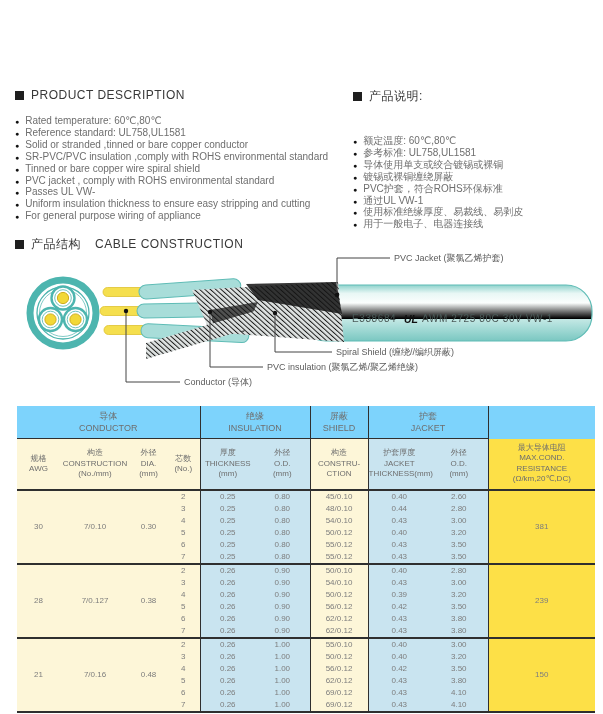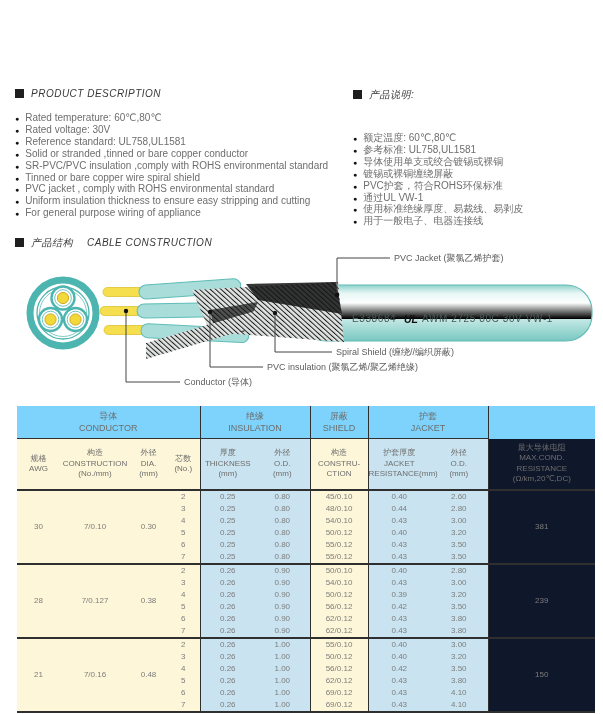"PRODUCT DESCRIPTION" .sec-heading { font-size: 10px -> 12px; font-style: italic -> none }
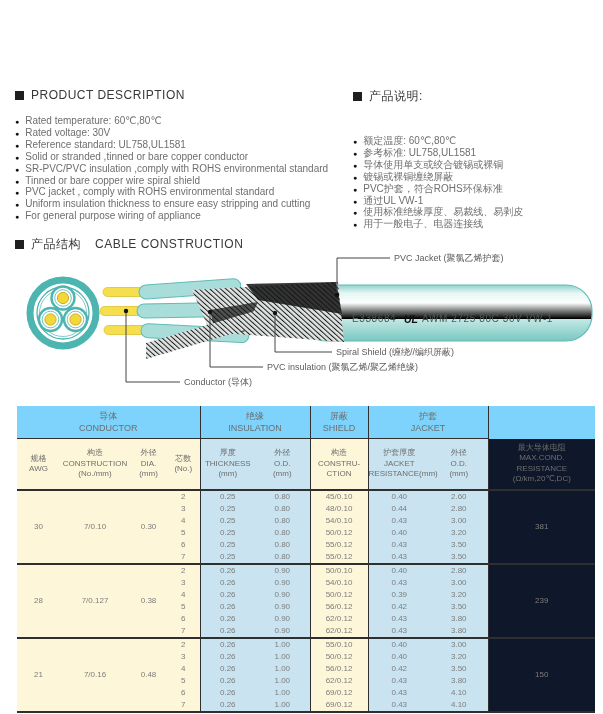"Rated voltage: 30V" div.item { html: <div>Rated voltage: 30V</div> -> none }
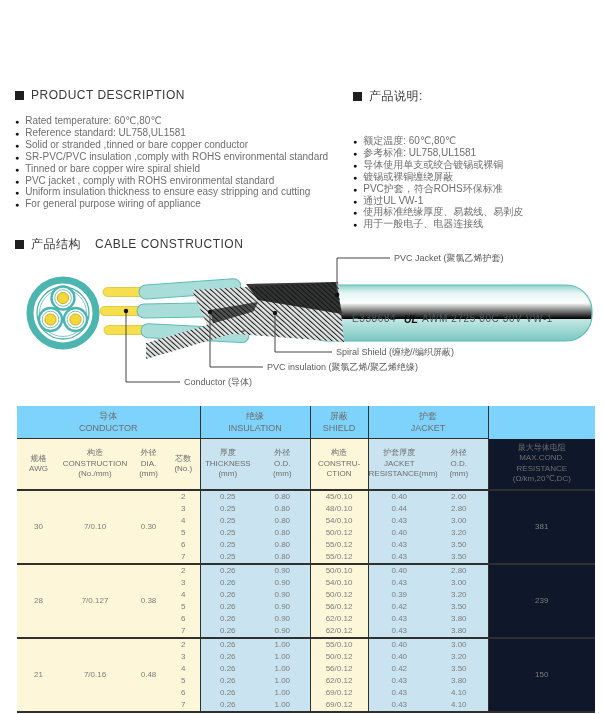"Passes UL VW-" div.item { html: none -> <div>Passes UL VW-</div> }
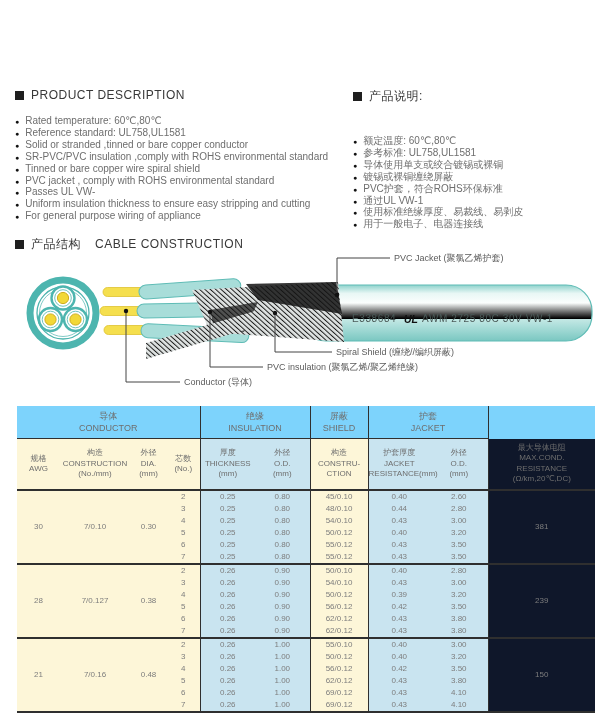"最大导体电阻" .white { background: #0f172a -> #fde047 }
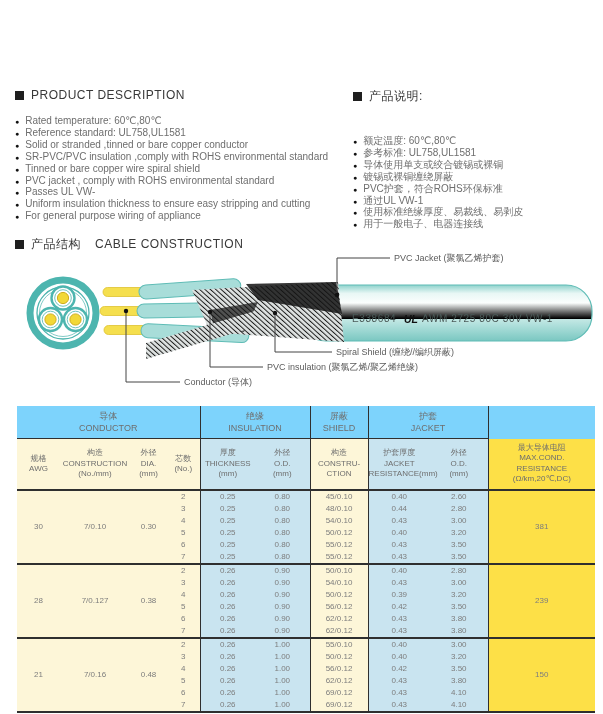"RESISTANCE(mm)" div { text: RESISTANCE -> THICKNESS }
